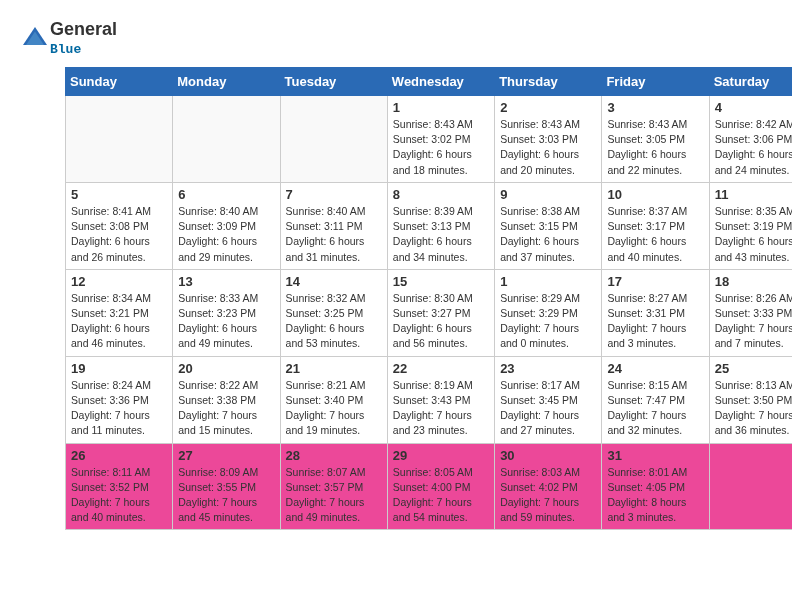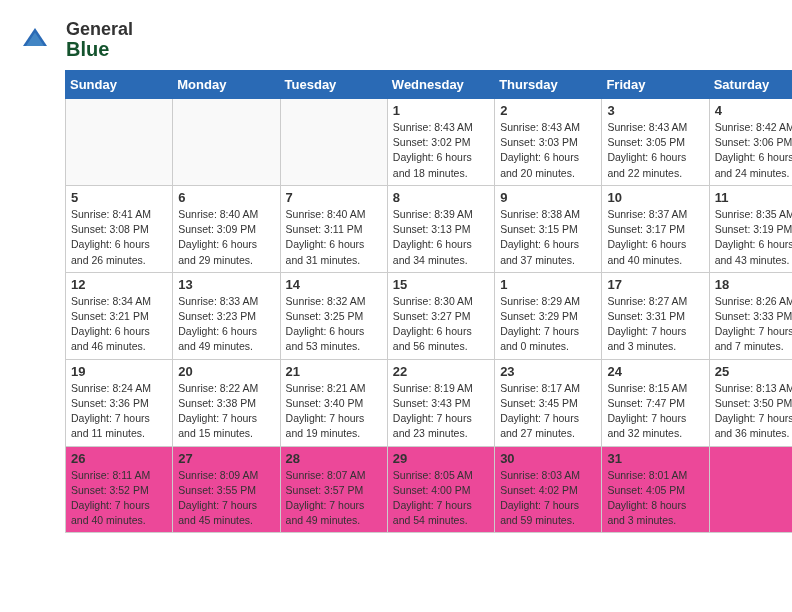"General" .logo { gap: 16px -> 0 }
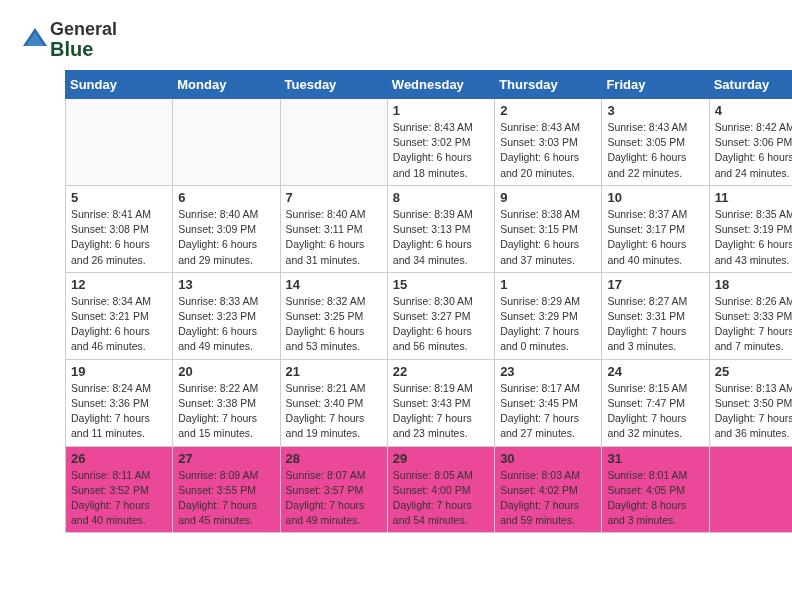"Blue" .logo-text-blue { color: #14532d -> #0369a1; font-family: none -> Liberation Mono, monospace; font-size: 20px -> 13px }
